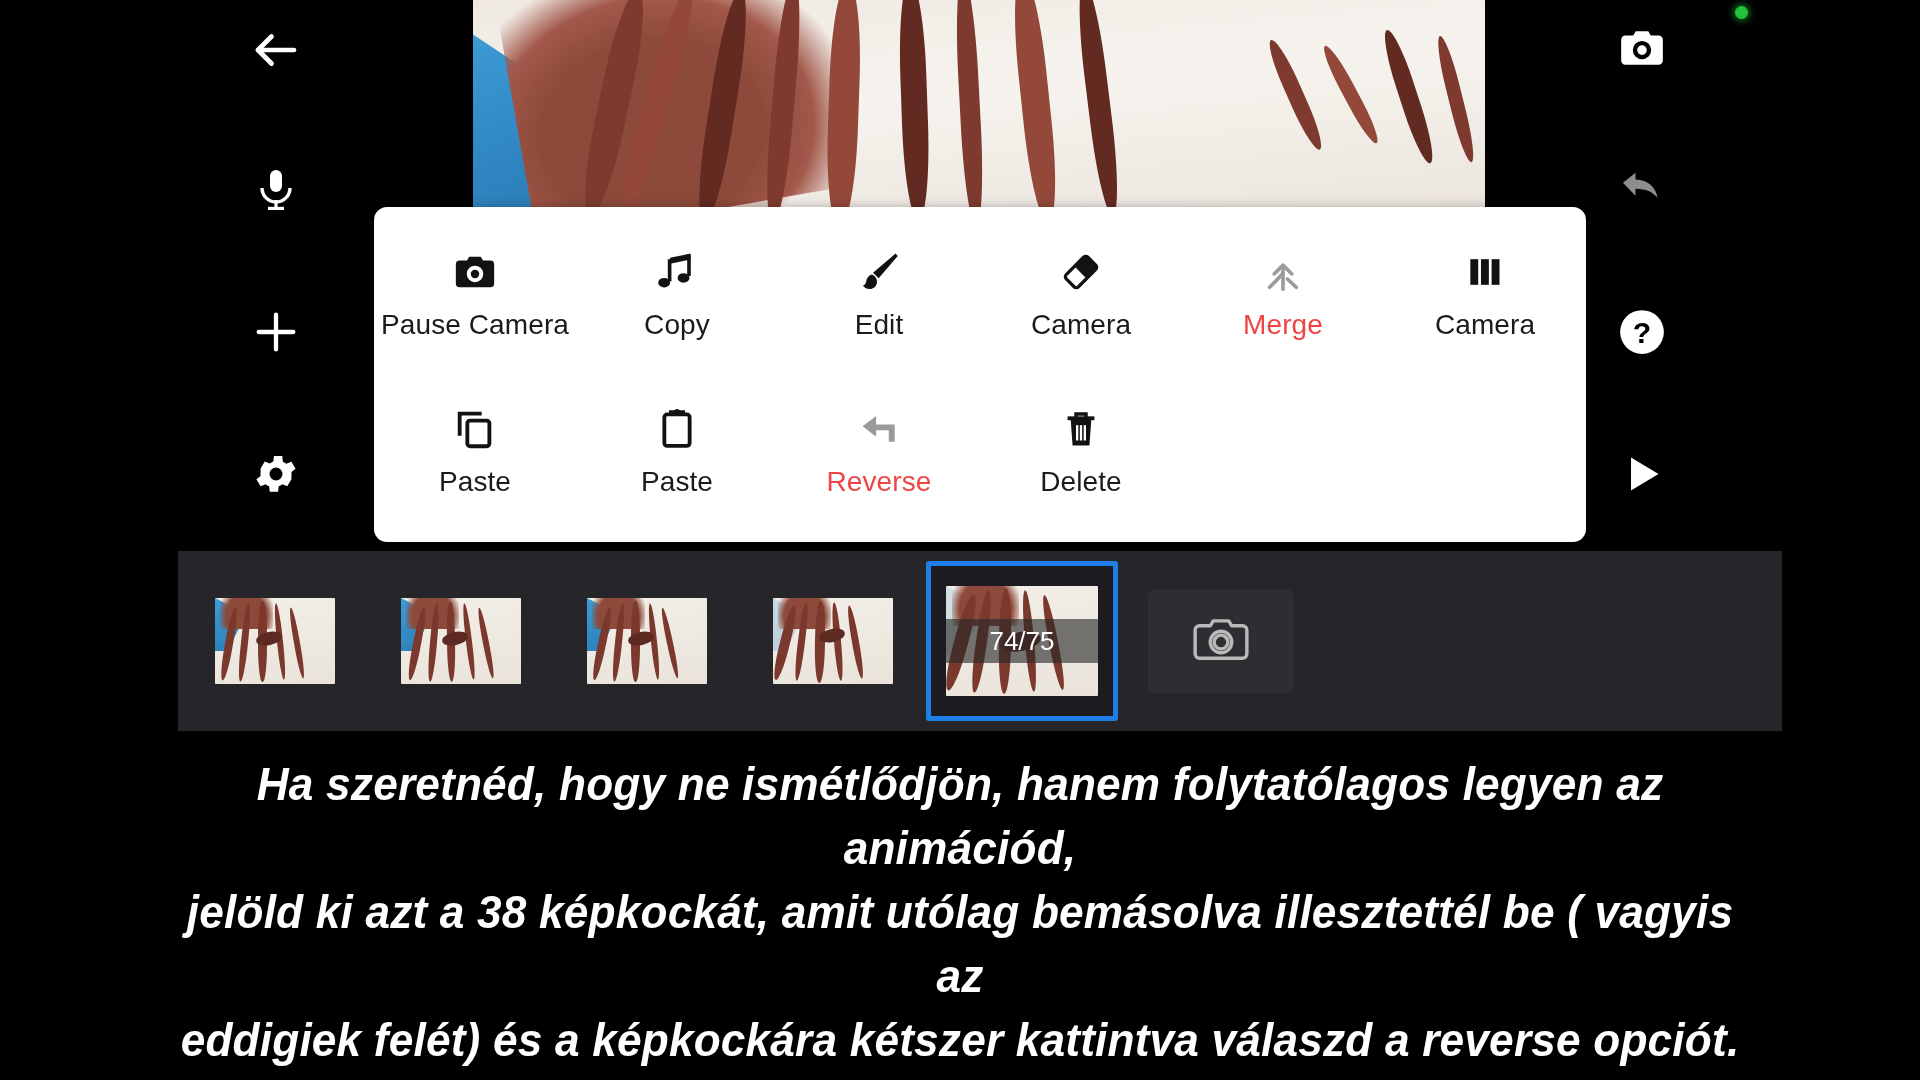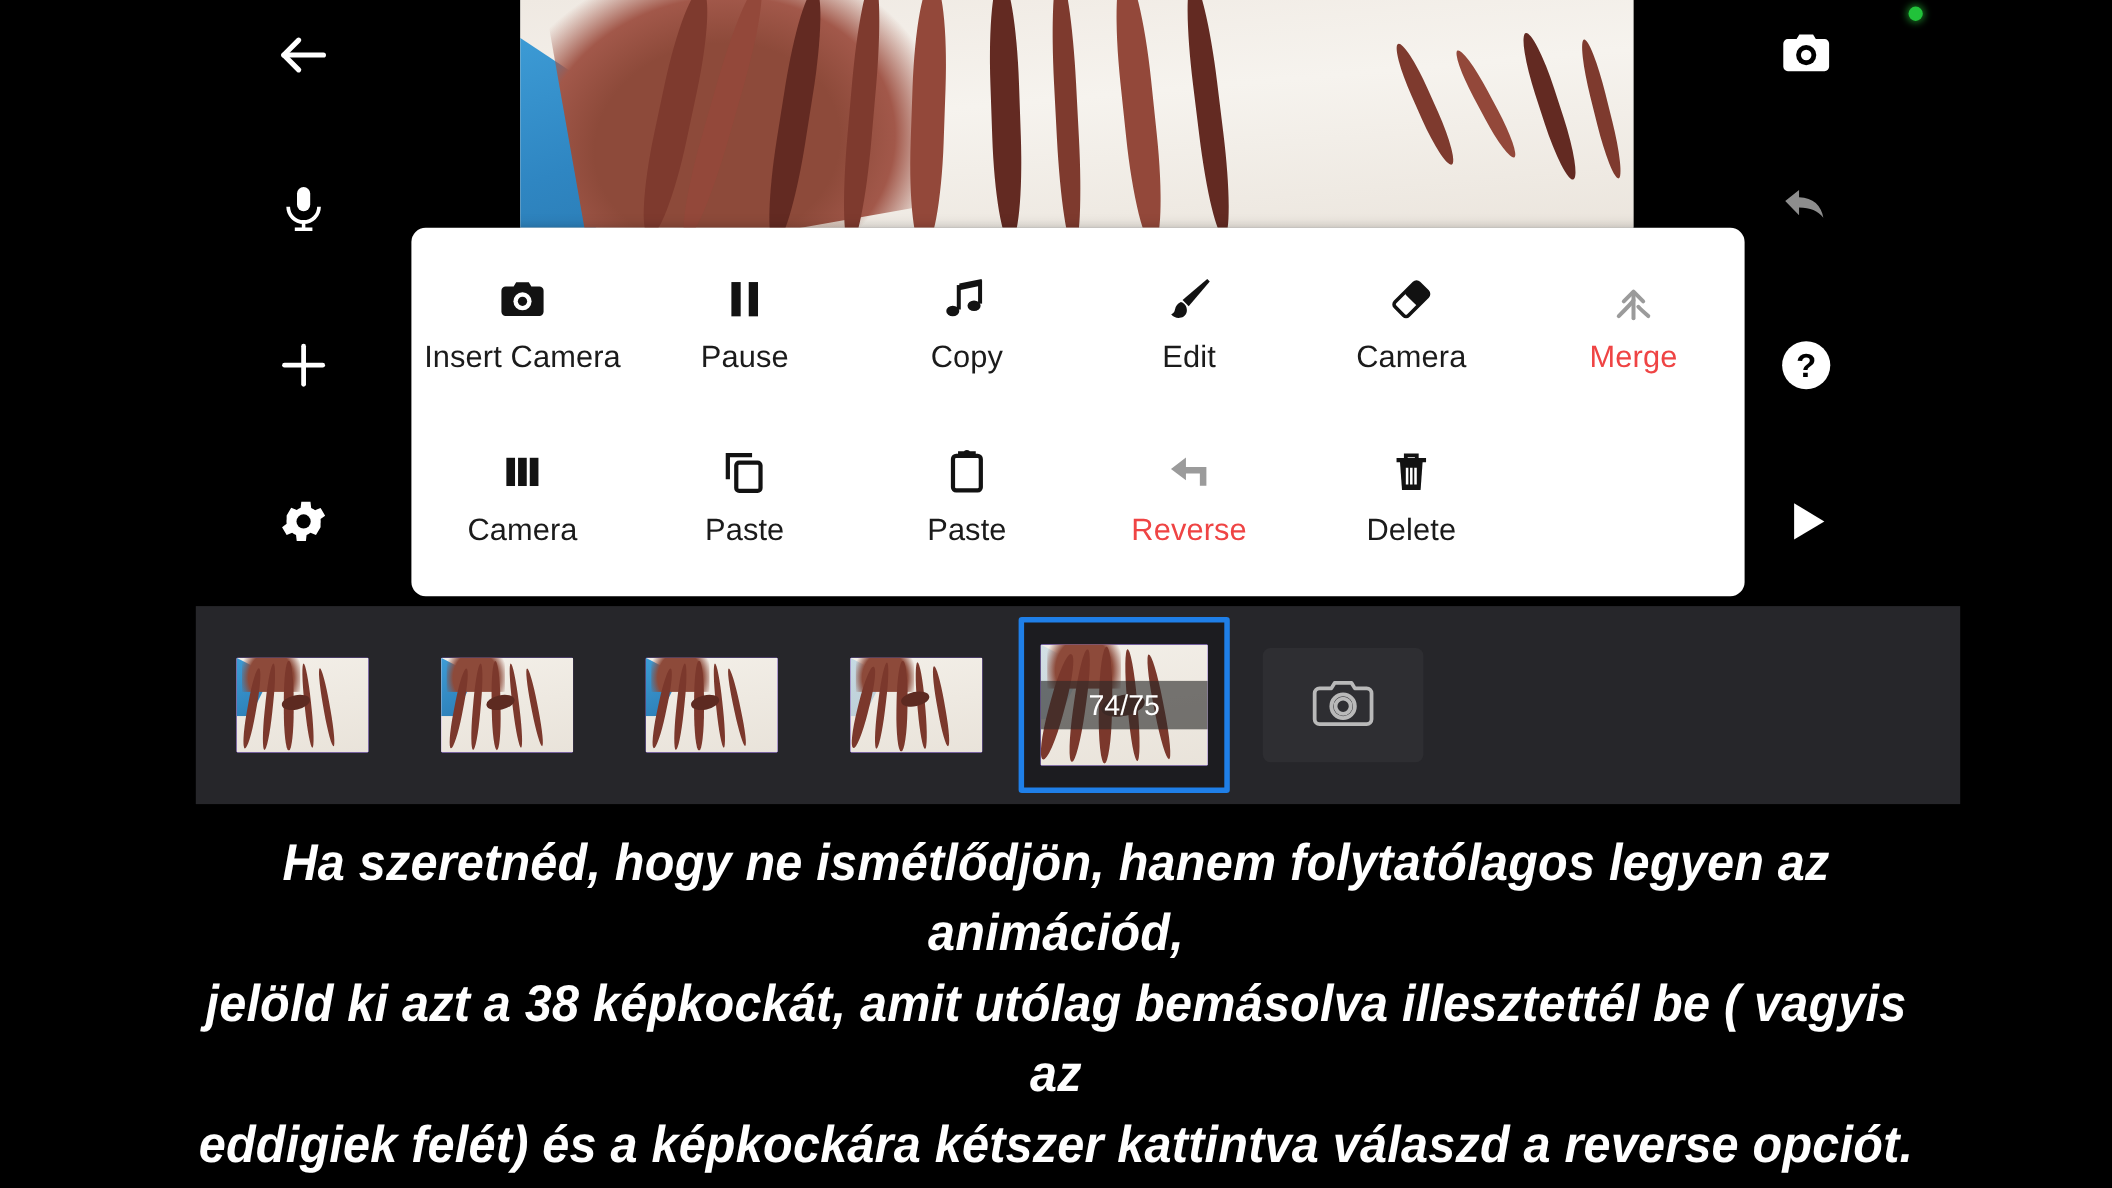"Insert Camera" span.menu-label { text: Insert -> Pause }
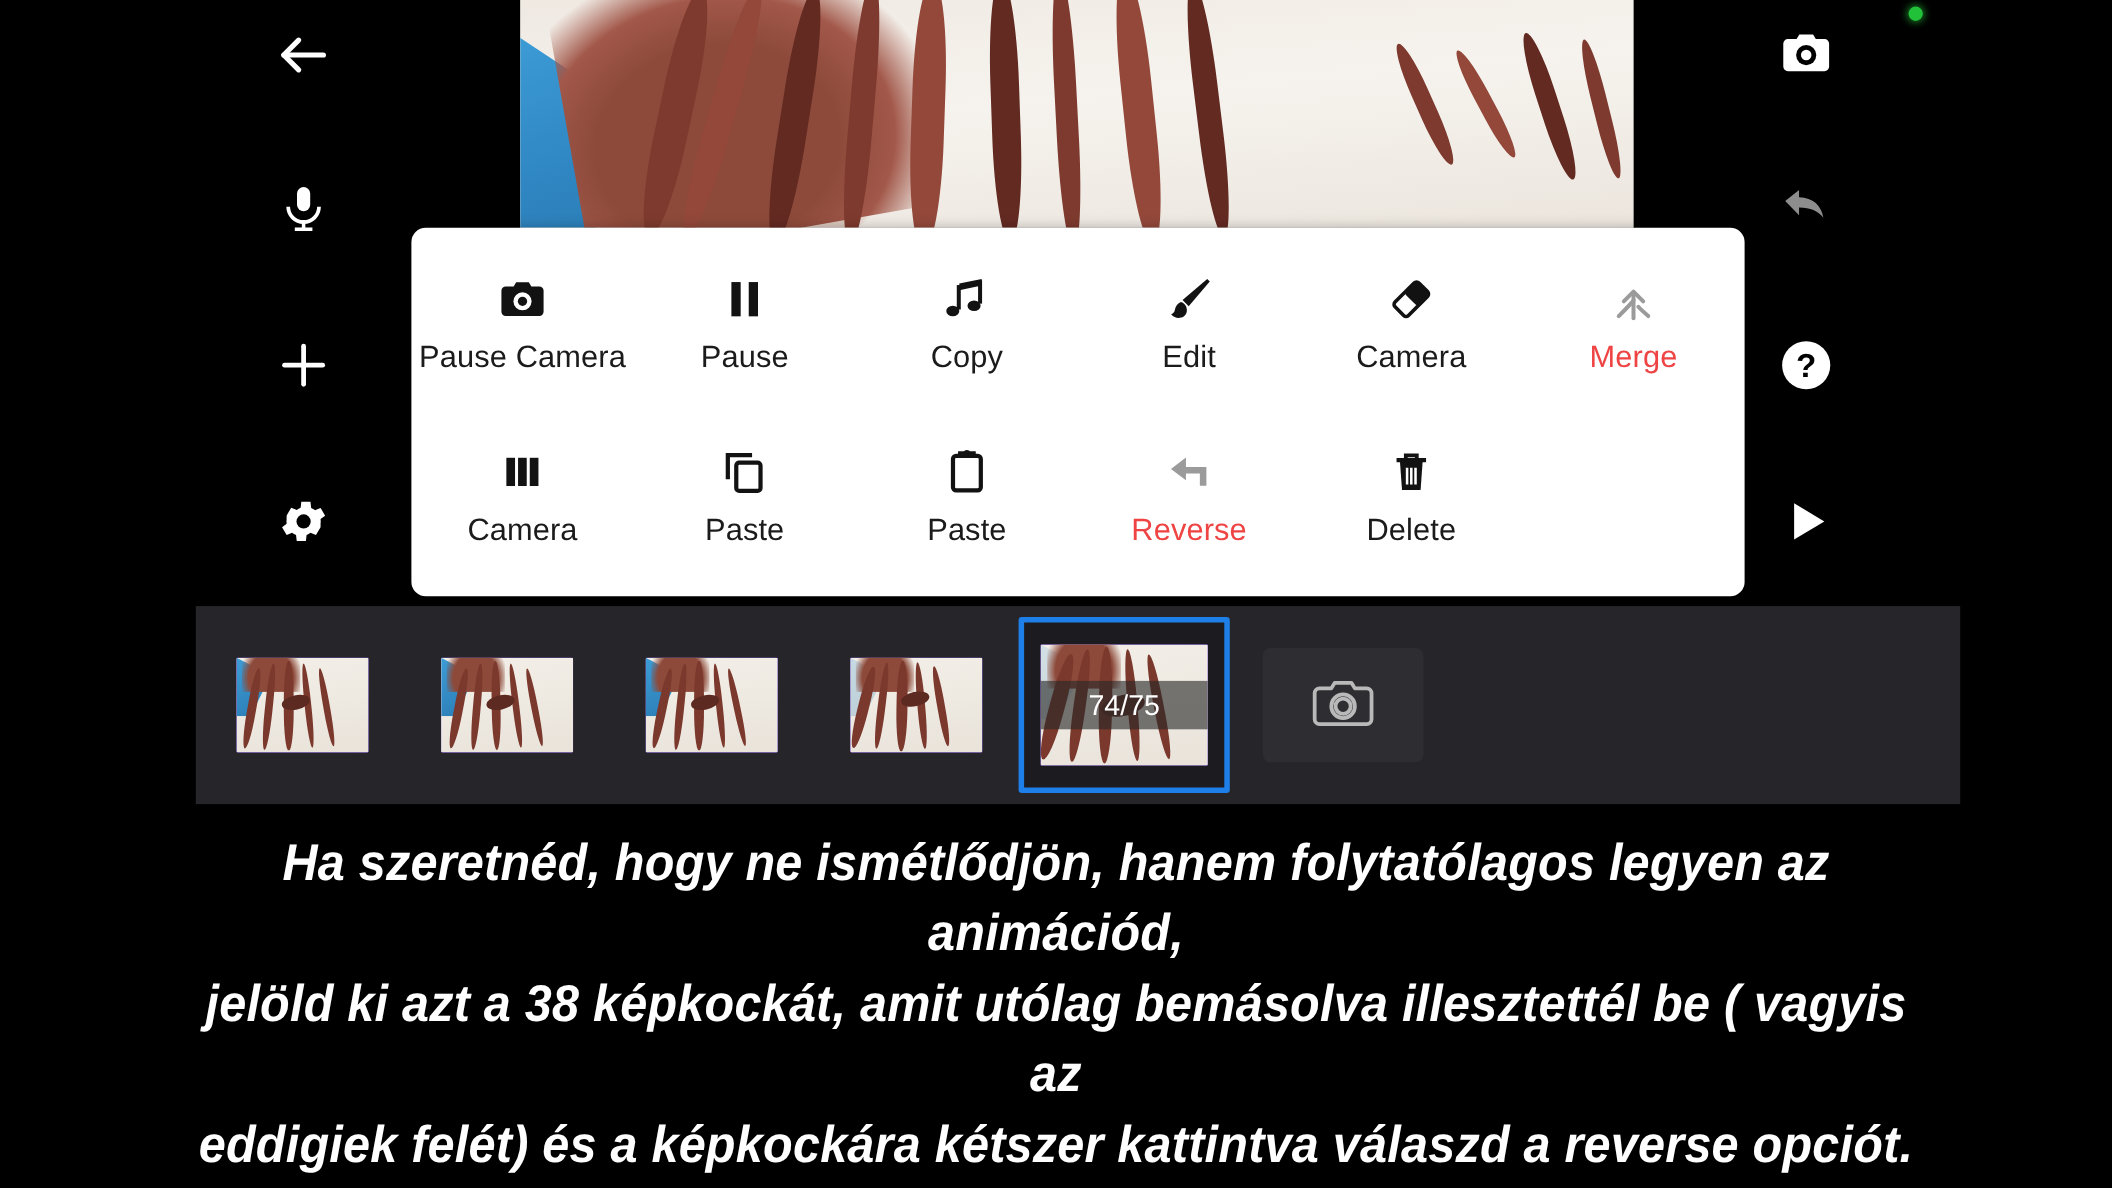"Pause" div.menu-item { html: <div> <span> <svg> <rect></rect> <rect></rect> </svg> </span> <span>Pause</span> </div> -> none }
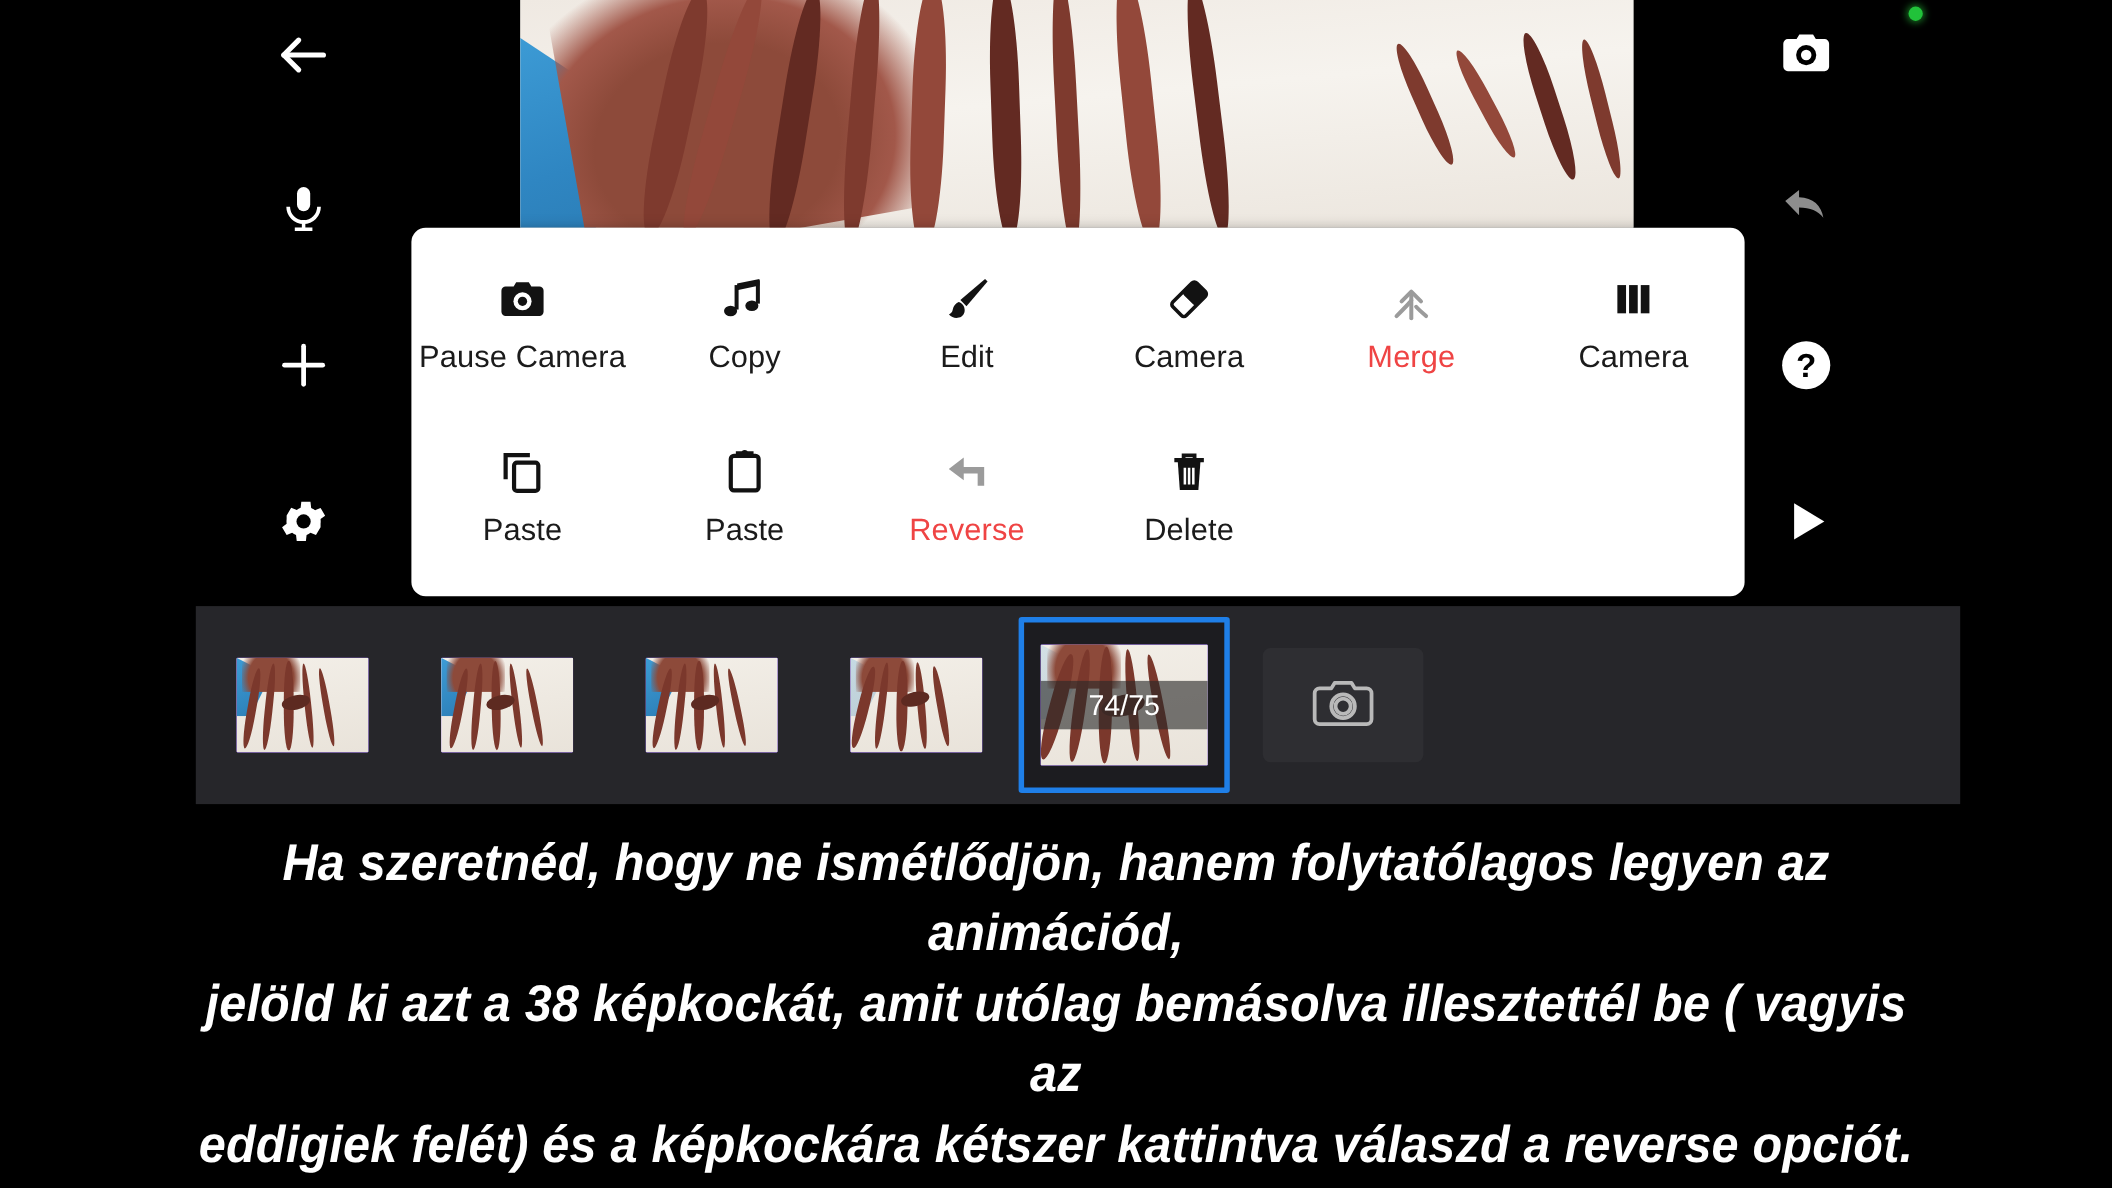"74/75" .frame-thumb { background: #8b5cf6 -> #0369a1 }
